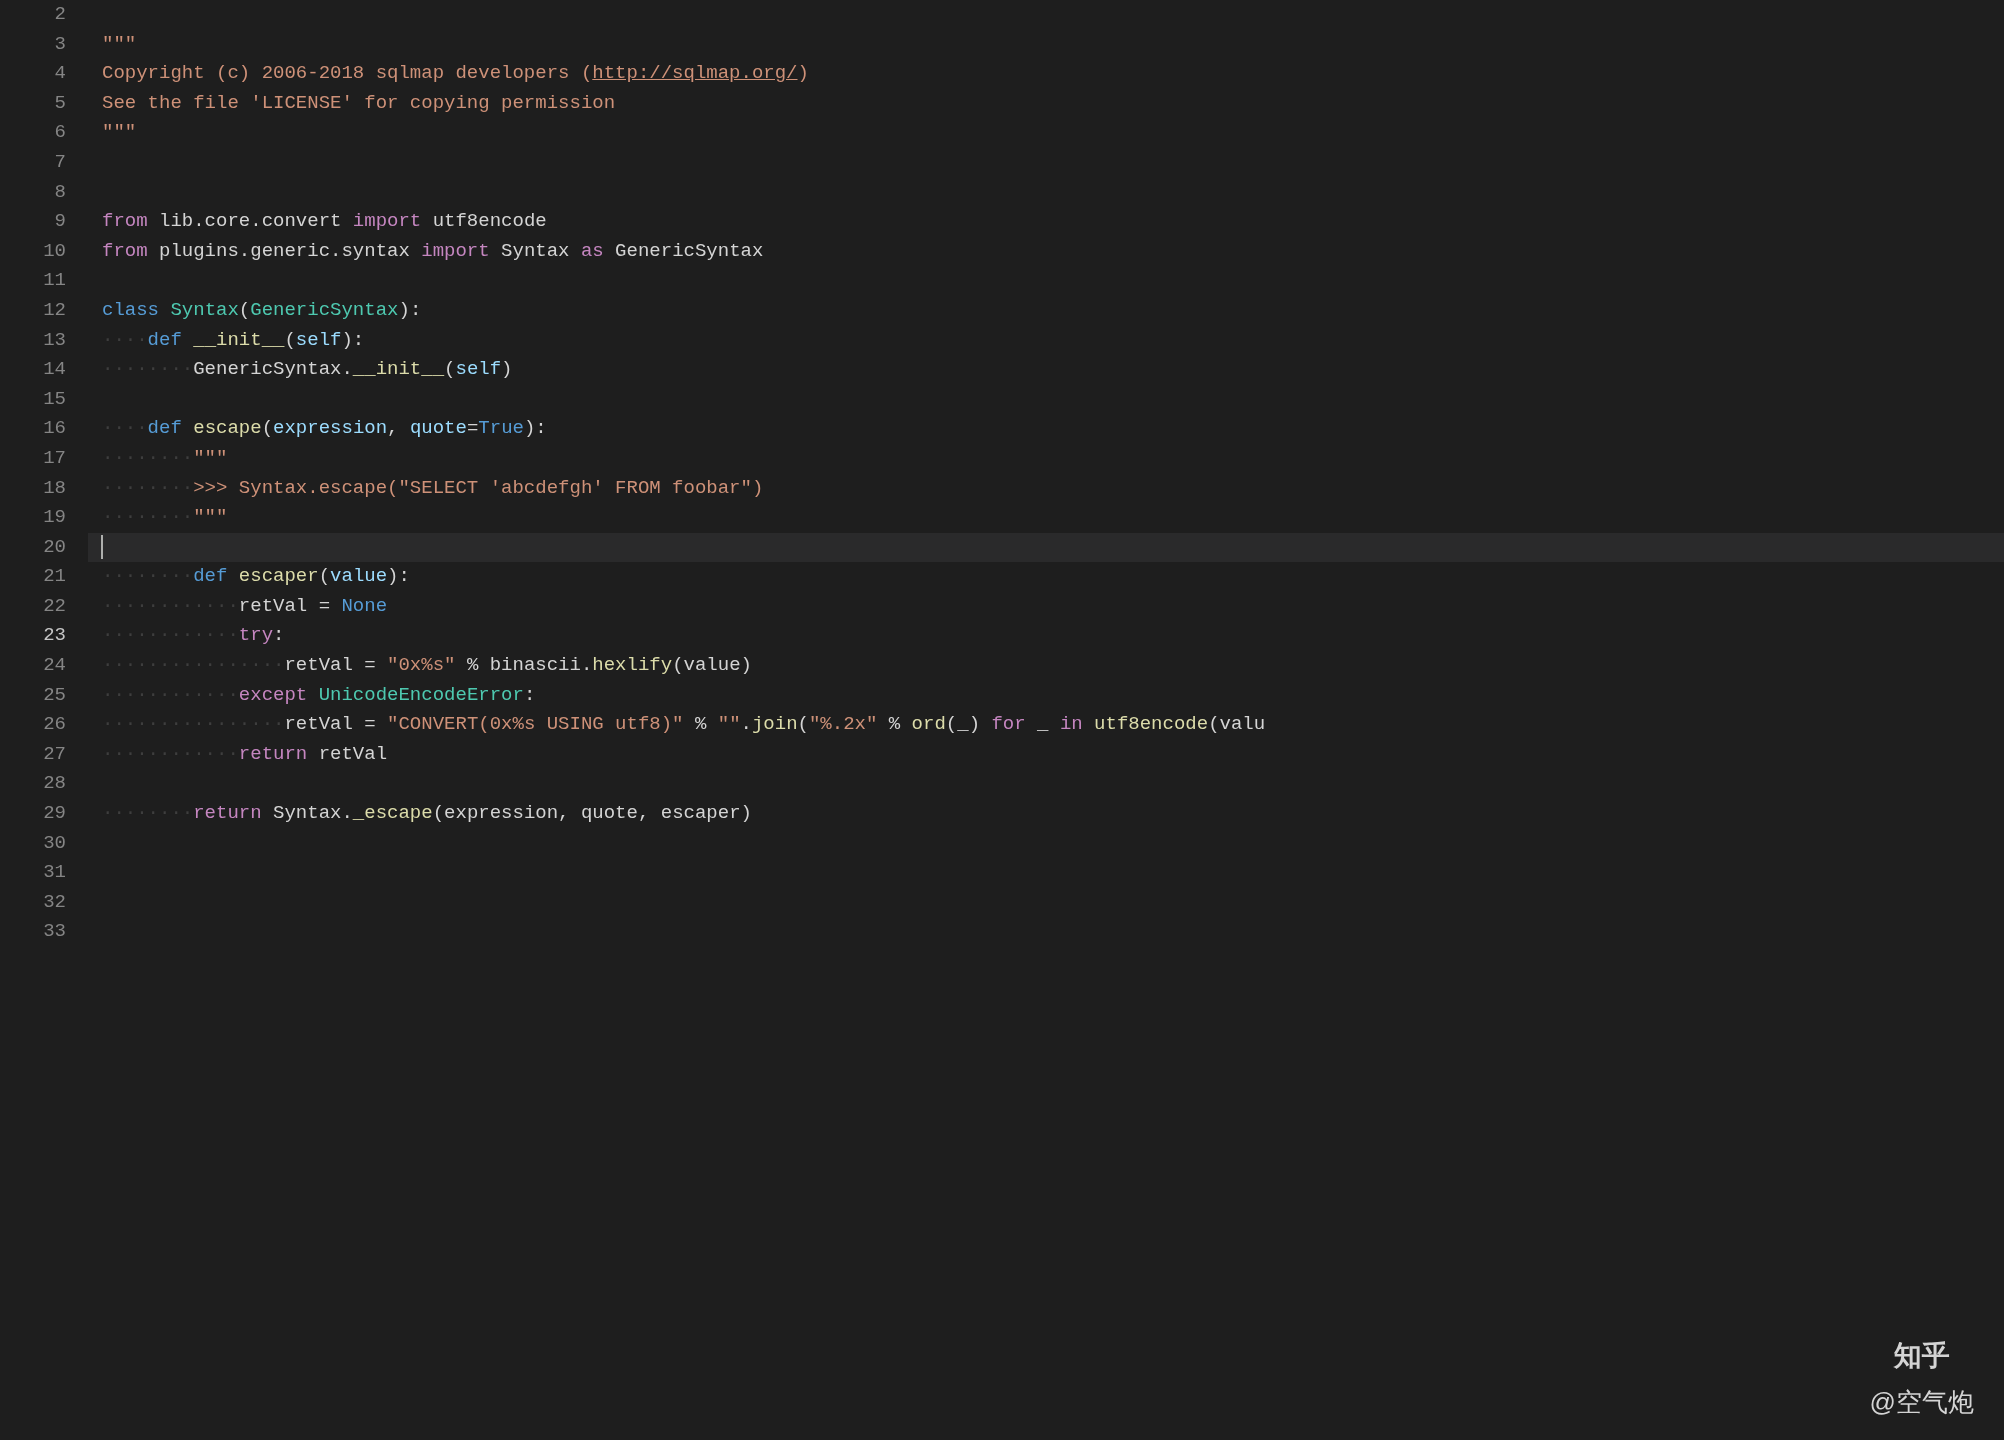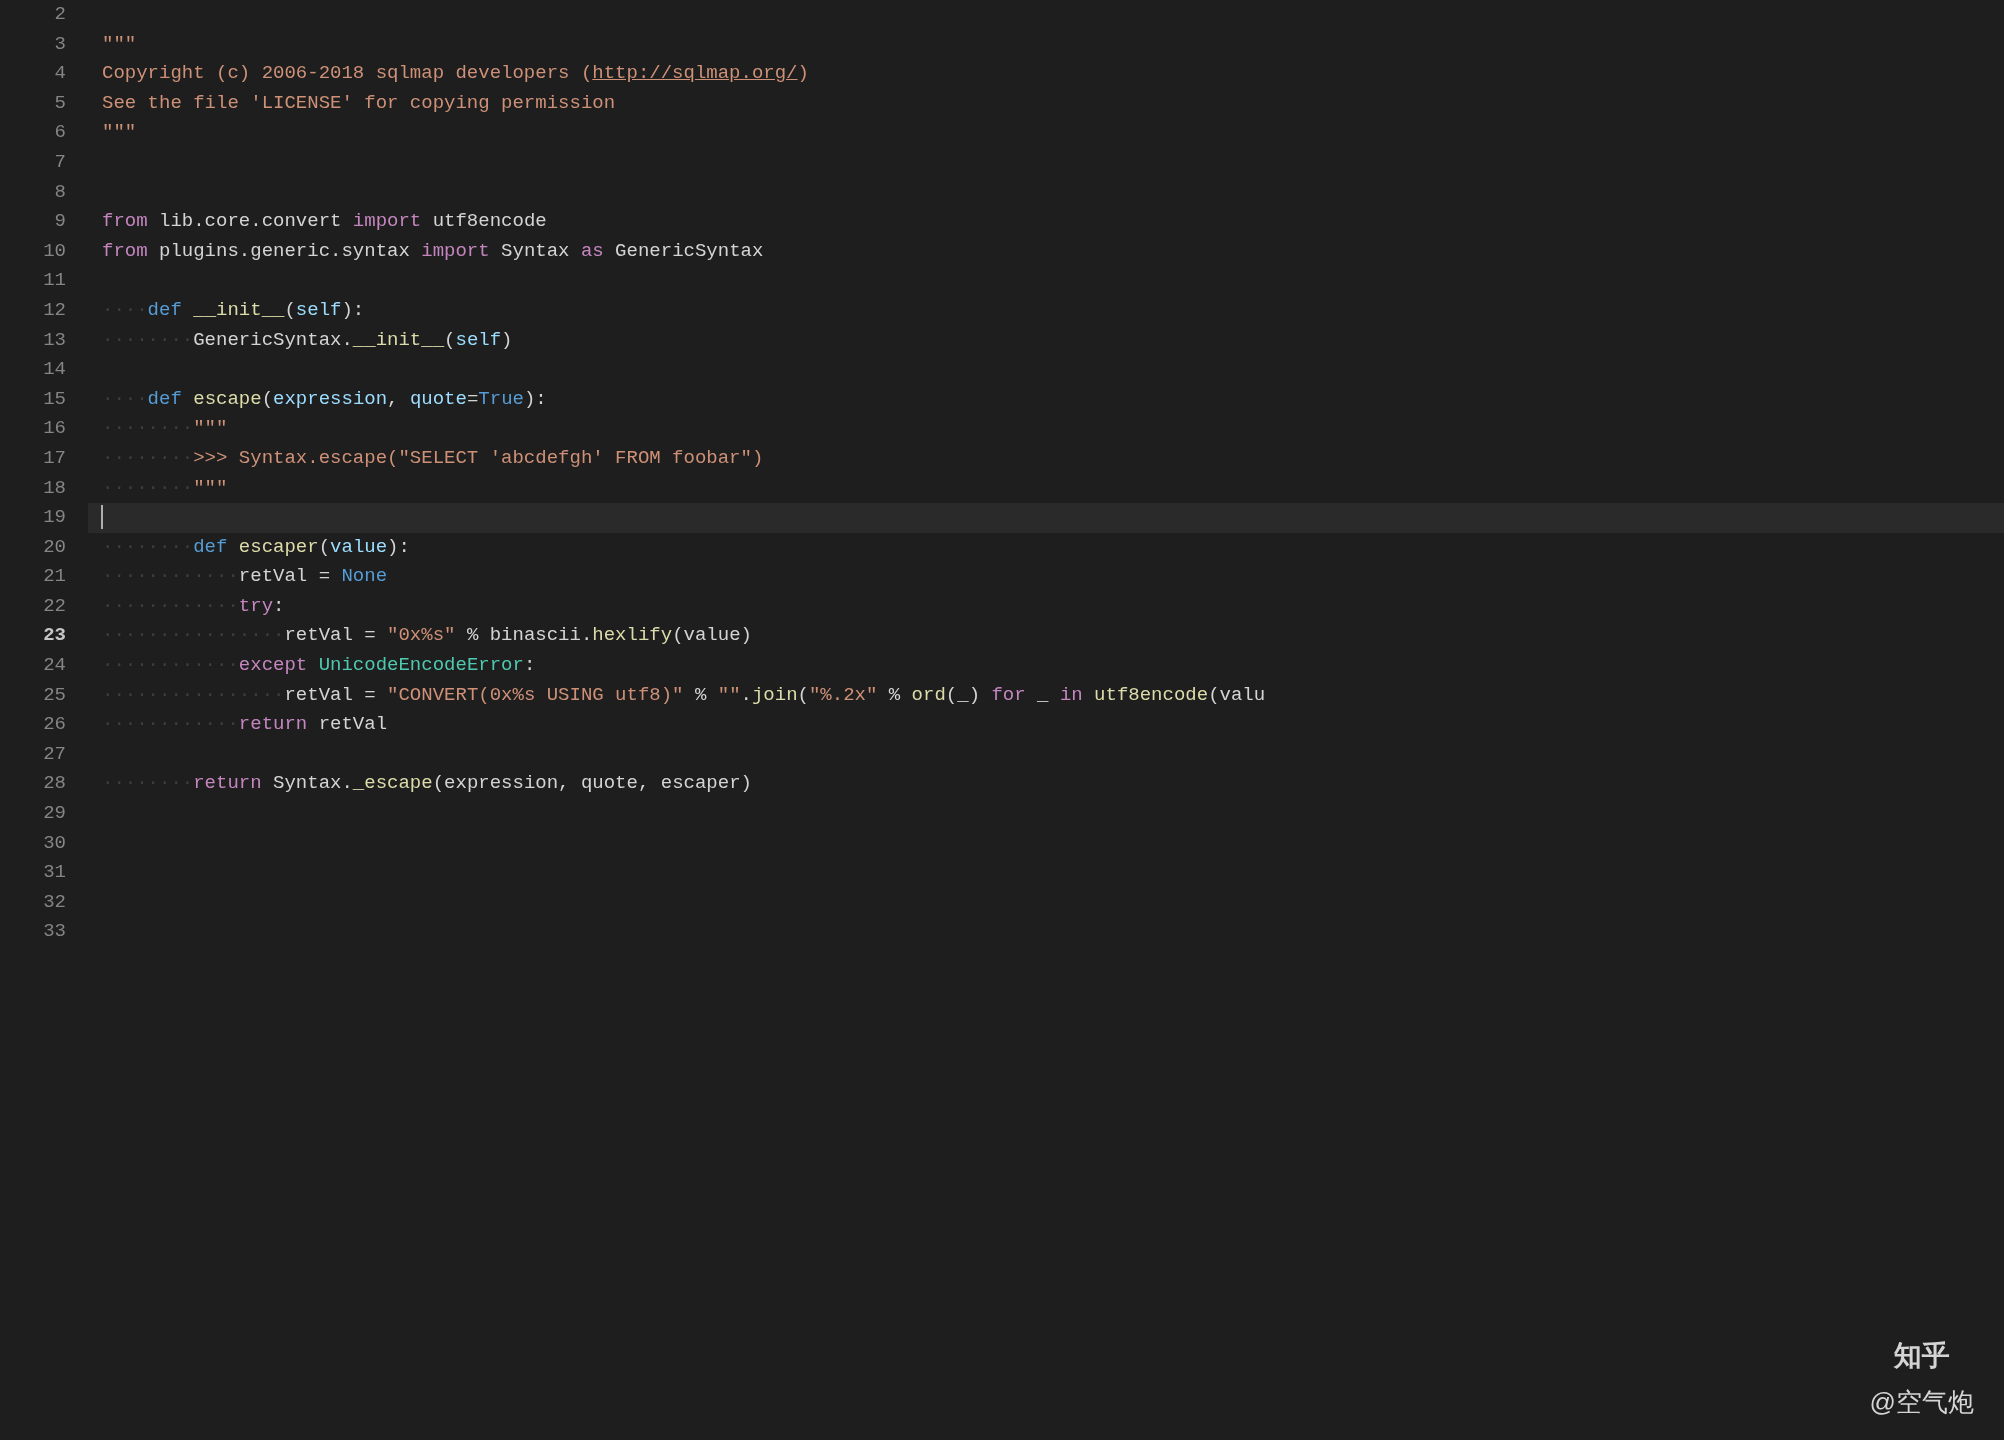"class Syntax(GenericSyntax):" div.line { html: none -> <div><span>class</span><span> </span><span>Syntax</span><span>(</span><span>GenericSyntax</span><span>):</span></div> }
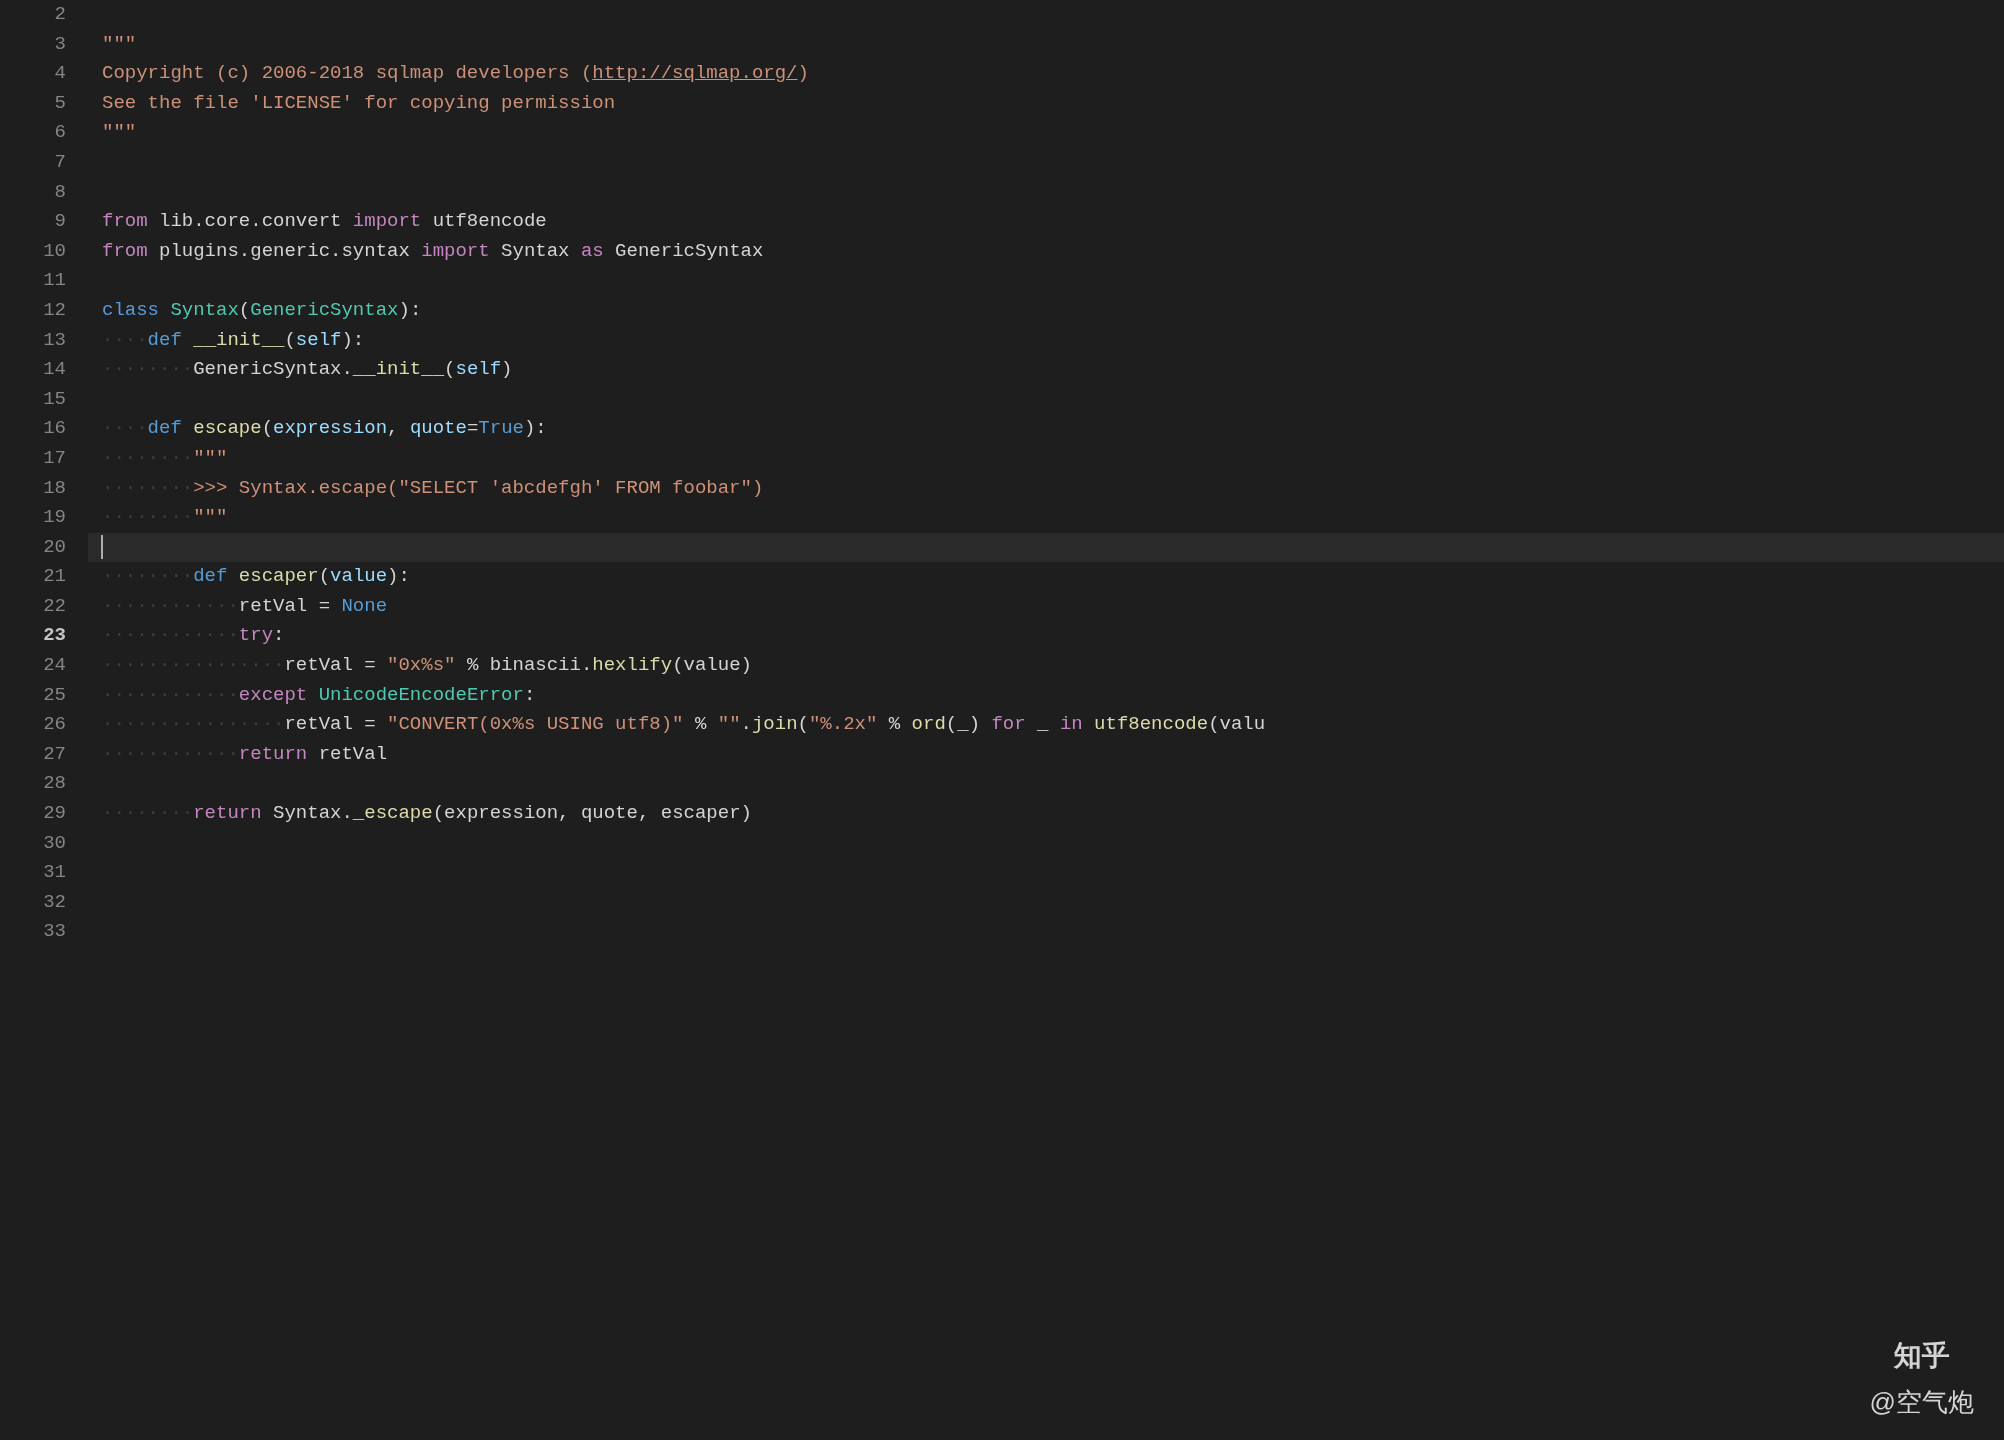"23" .gutter .active { font-weight: bold -> none }
